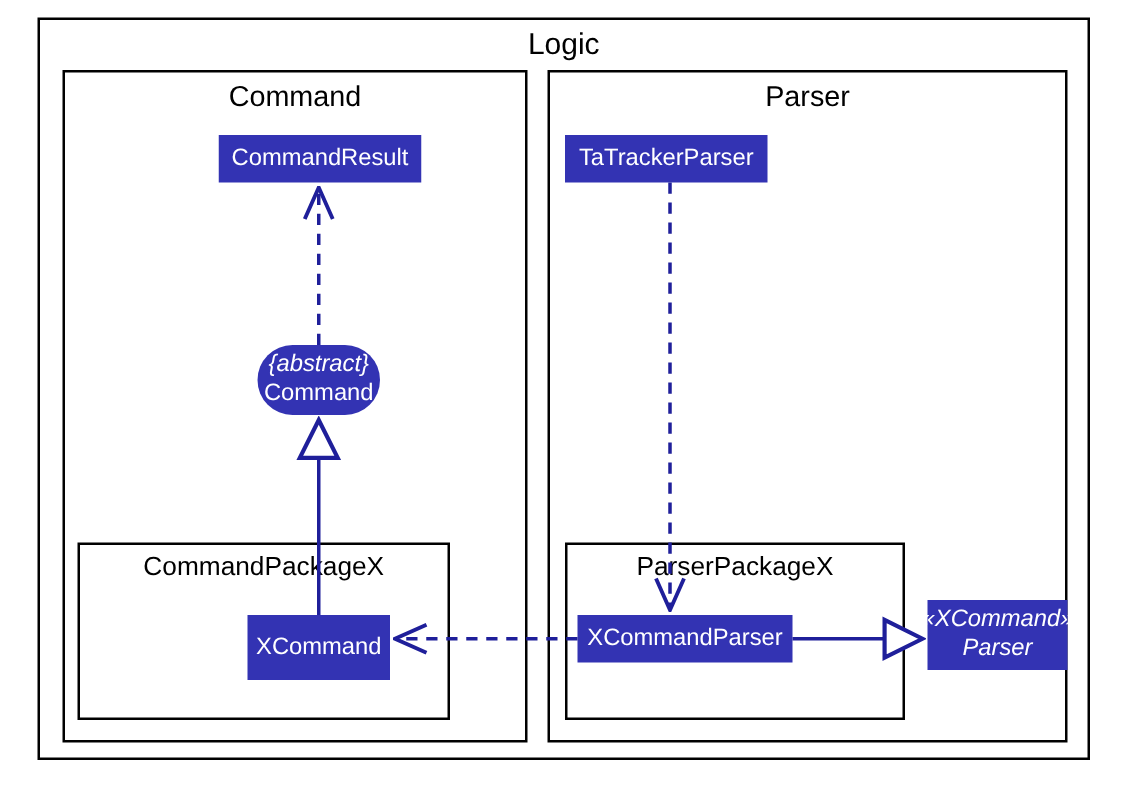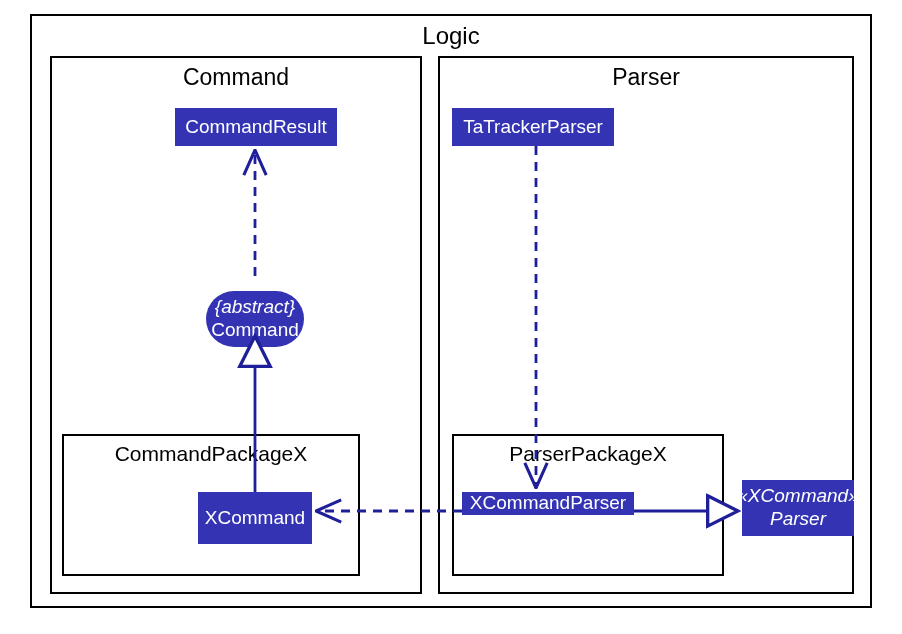"{abstract}" div.class-box { top: 291px -> 276px }
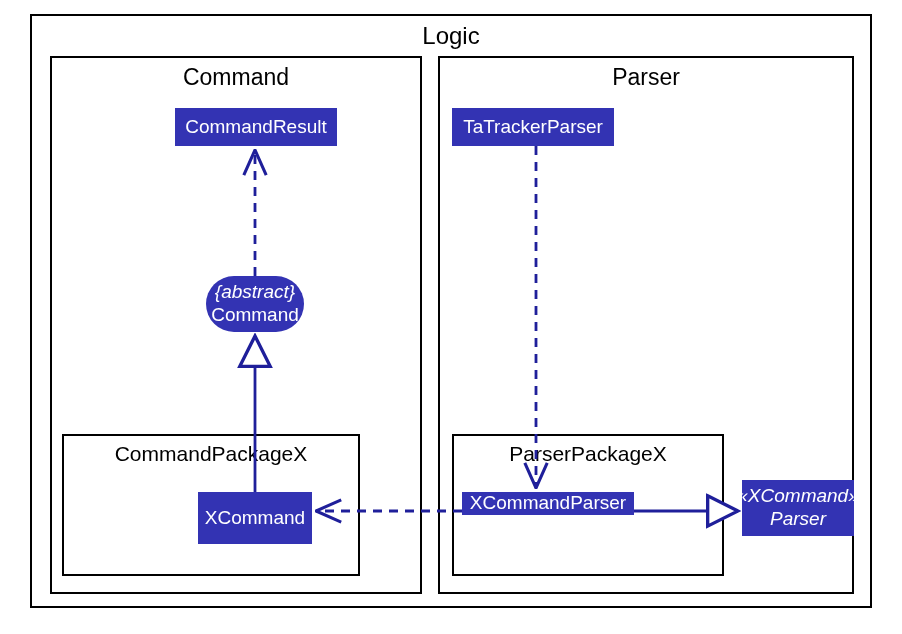"XCommandParser" div.class-box { height: 23px -> 38px }
